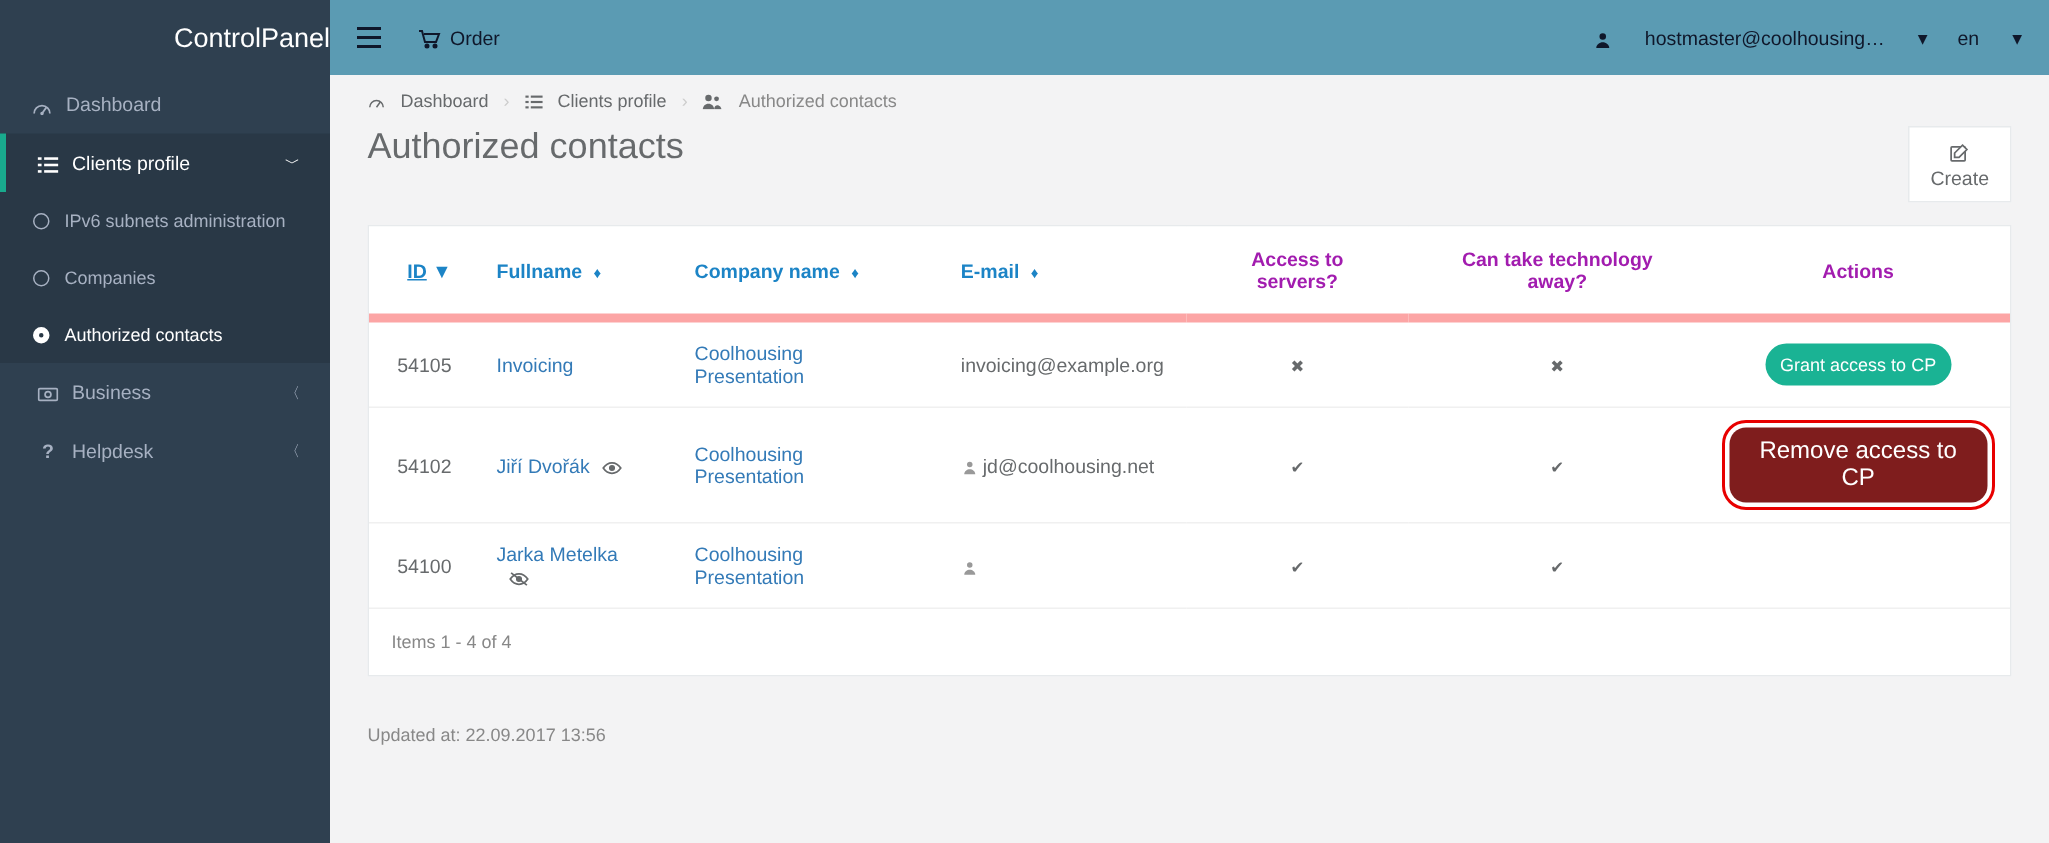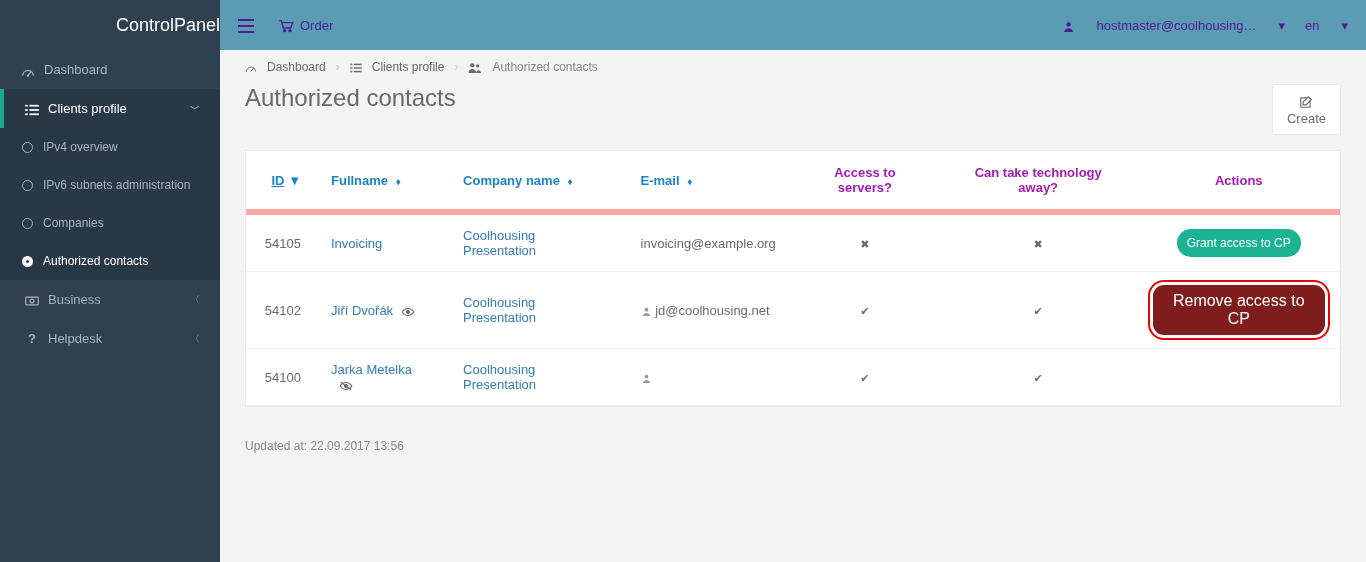"Order" .topbar { color: #4c1d95 -> #0f172a }
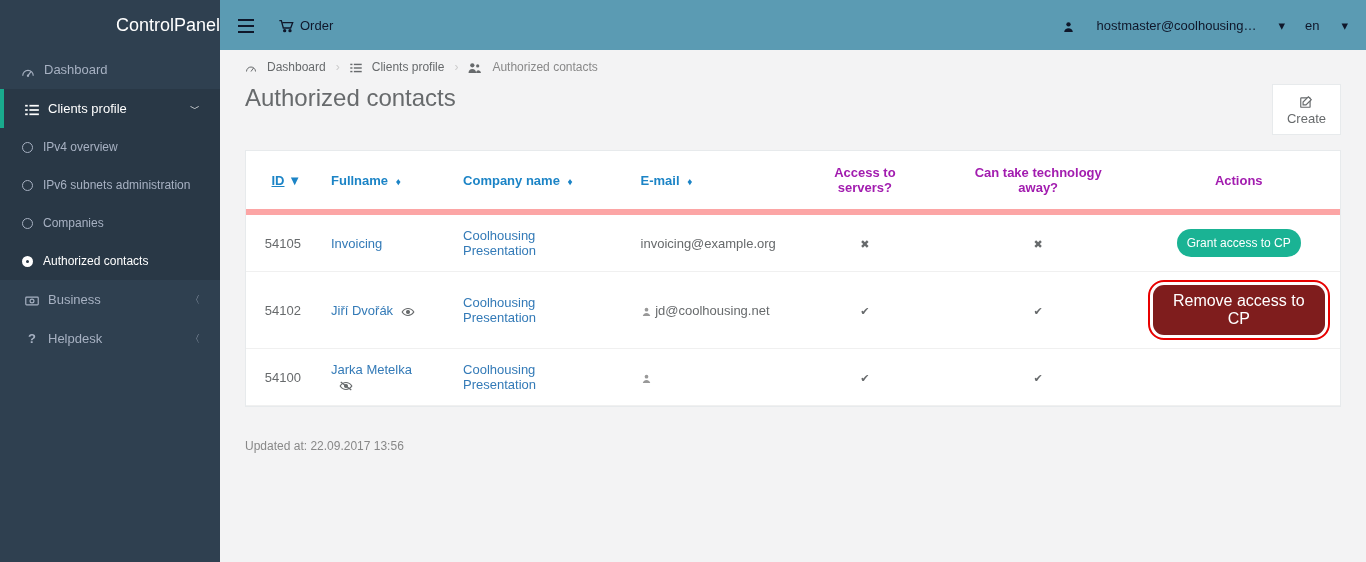"IPv4 overview" div.nav-item { html: <div> <span></span> <span>IPv4 overview</span> </div> -> none }
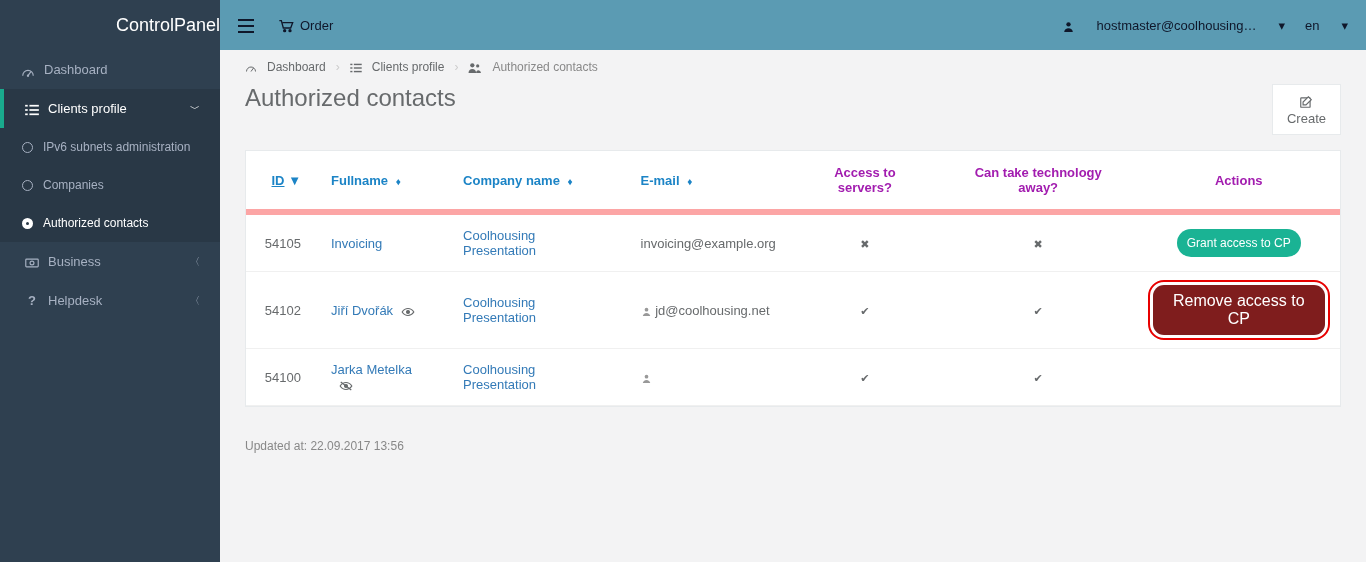"Items 1 - 4 of" div.items-info { html: none -> <div>Items 1 - 4 of 4</div> }
